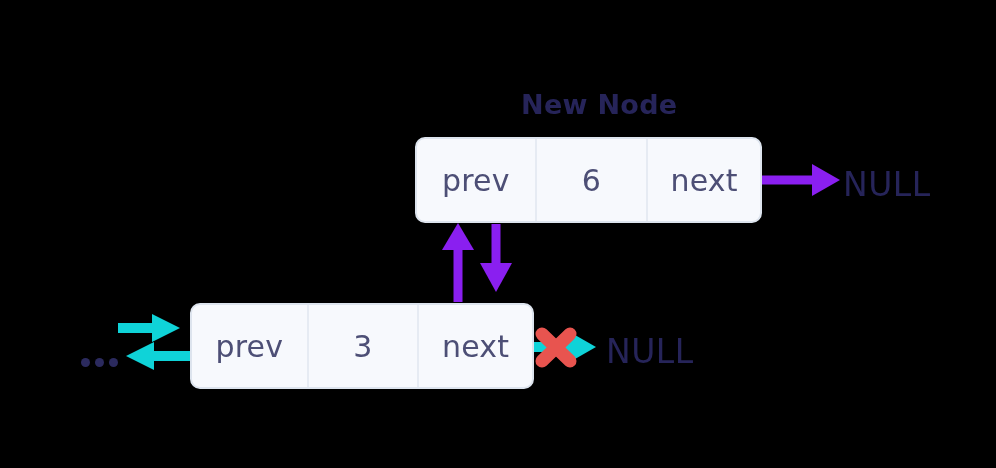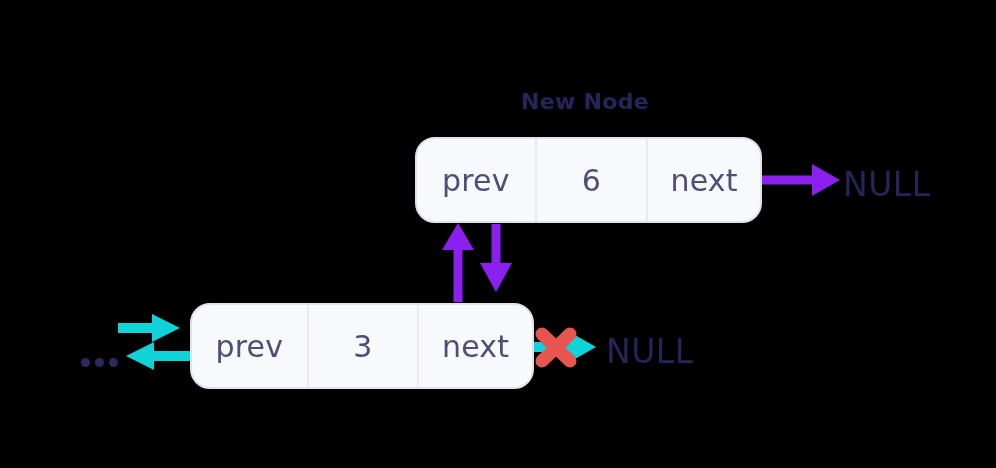"New Node" .title { font-size: 22px -> 27px }
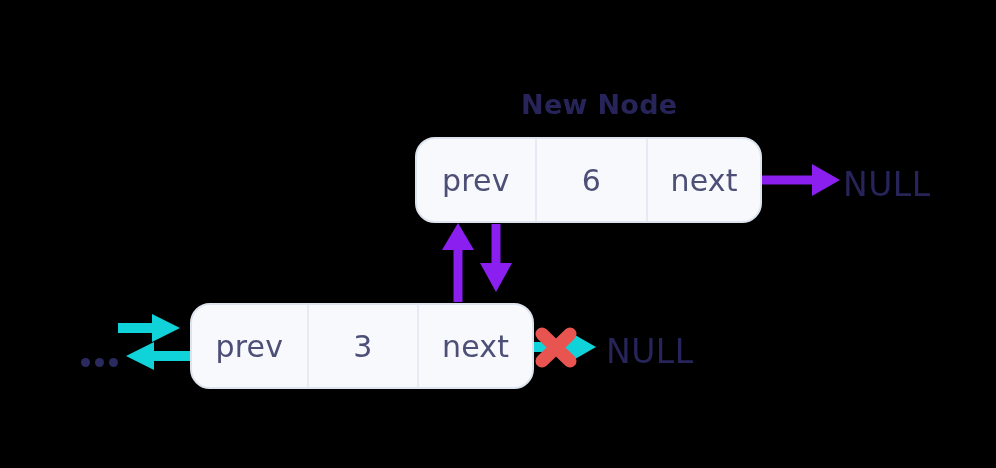"prev" .node { border-radius: 20px -> 10px }
